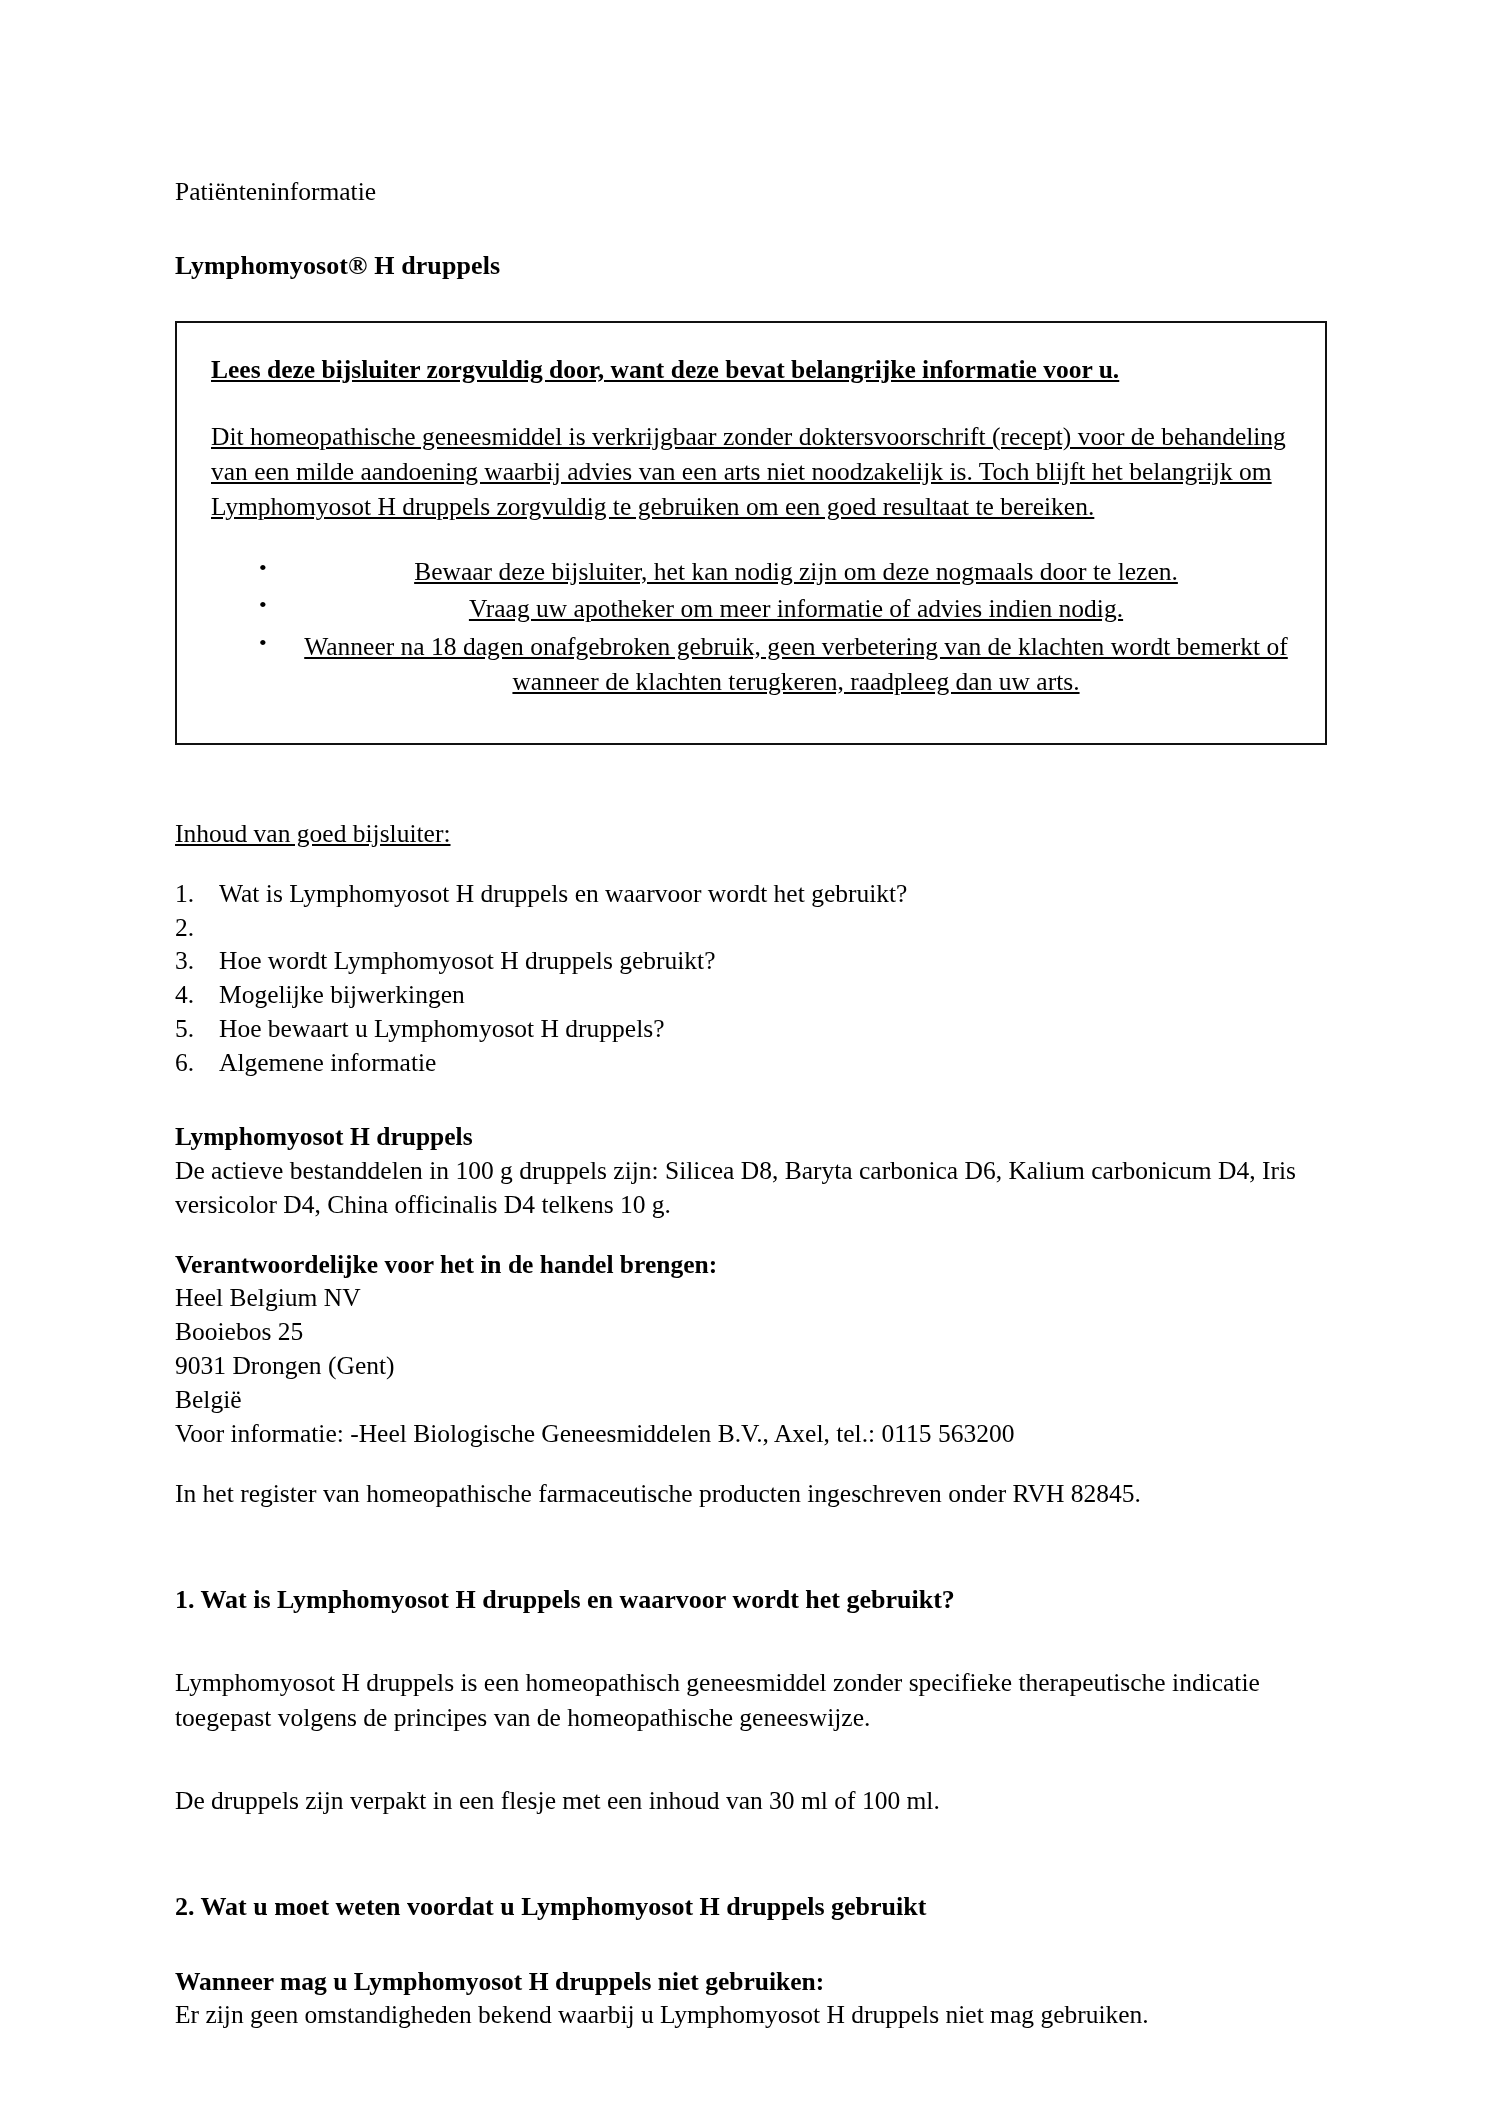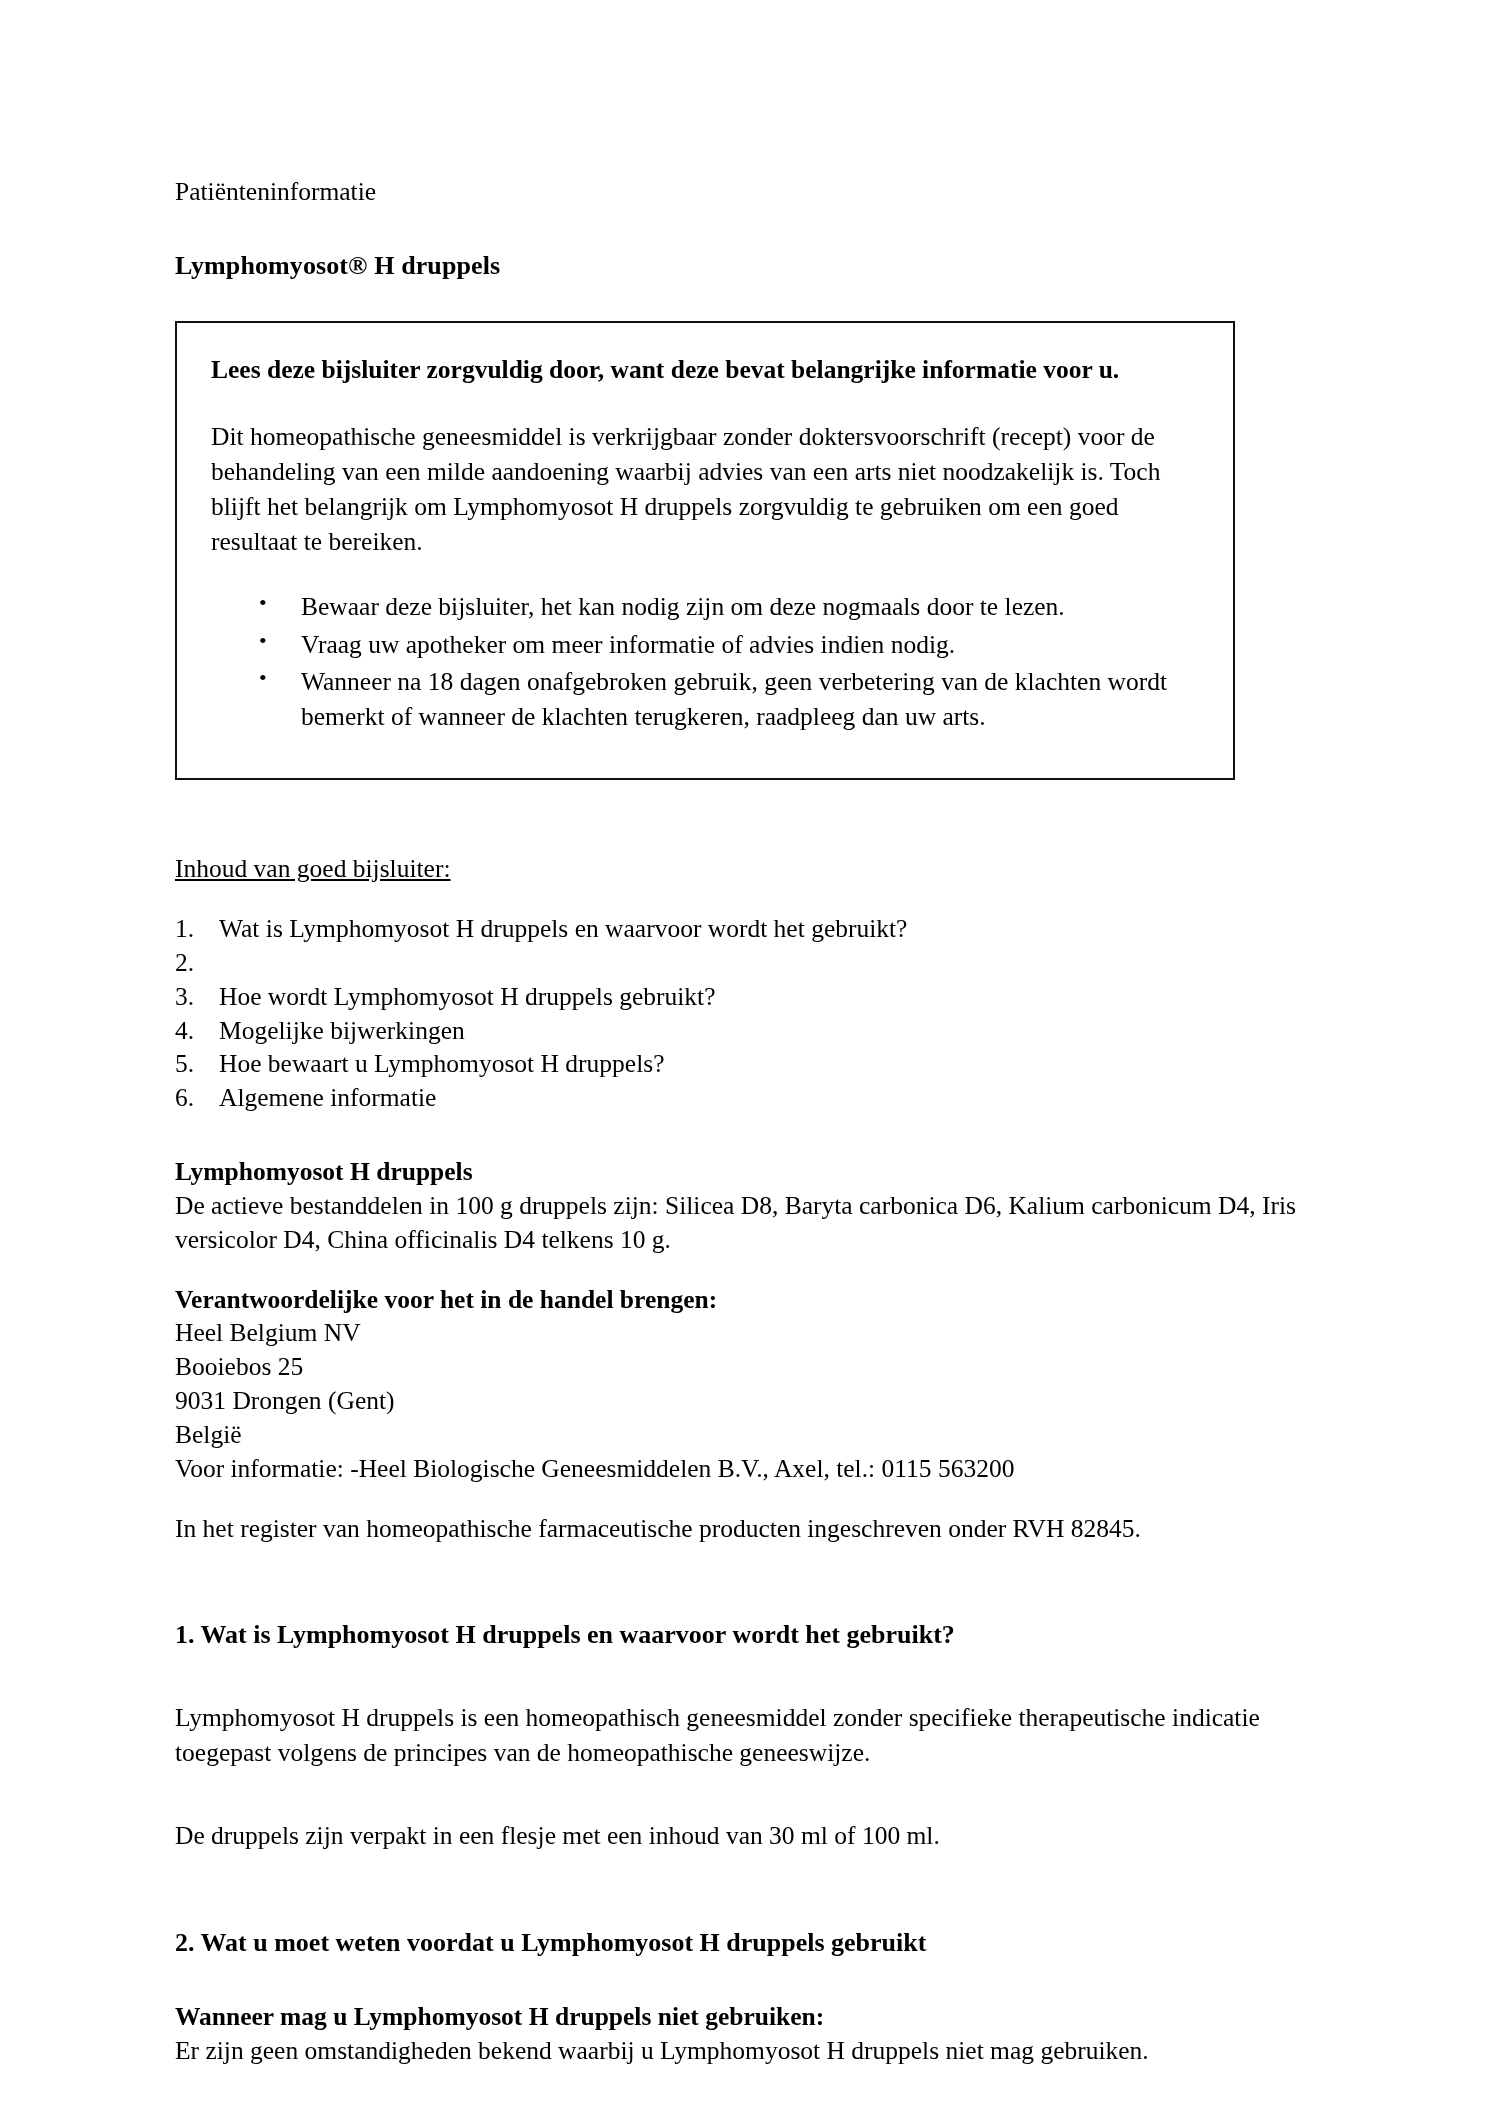"Lees deze bijsluiter zorgvuldig door," .callout-box { text-decoration: none -> underline; width: 1060px -> 1152px }
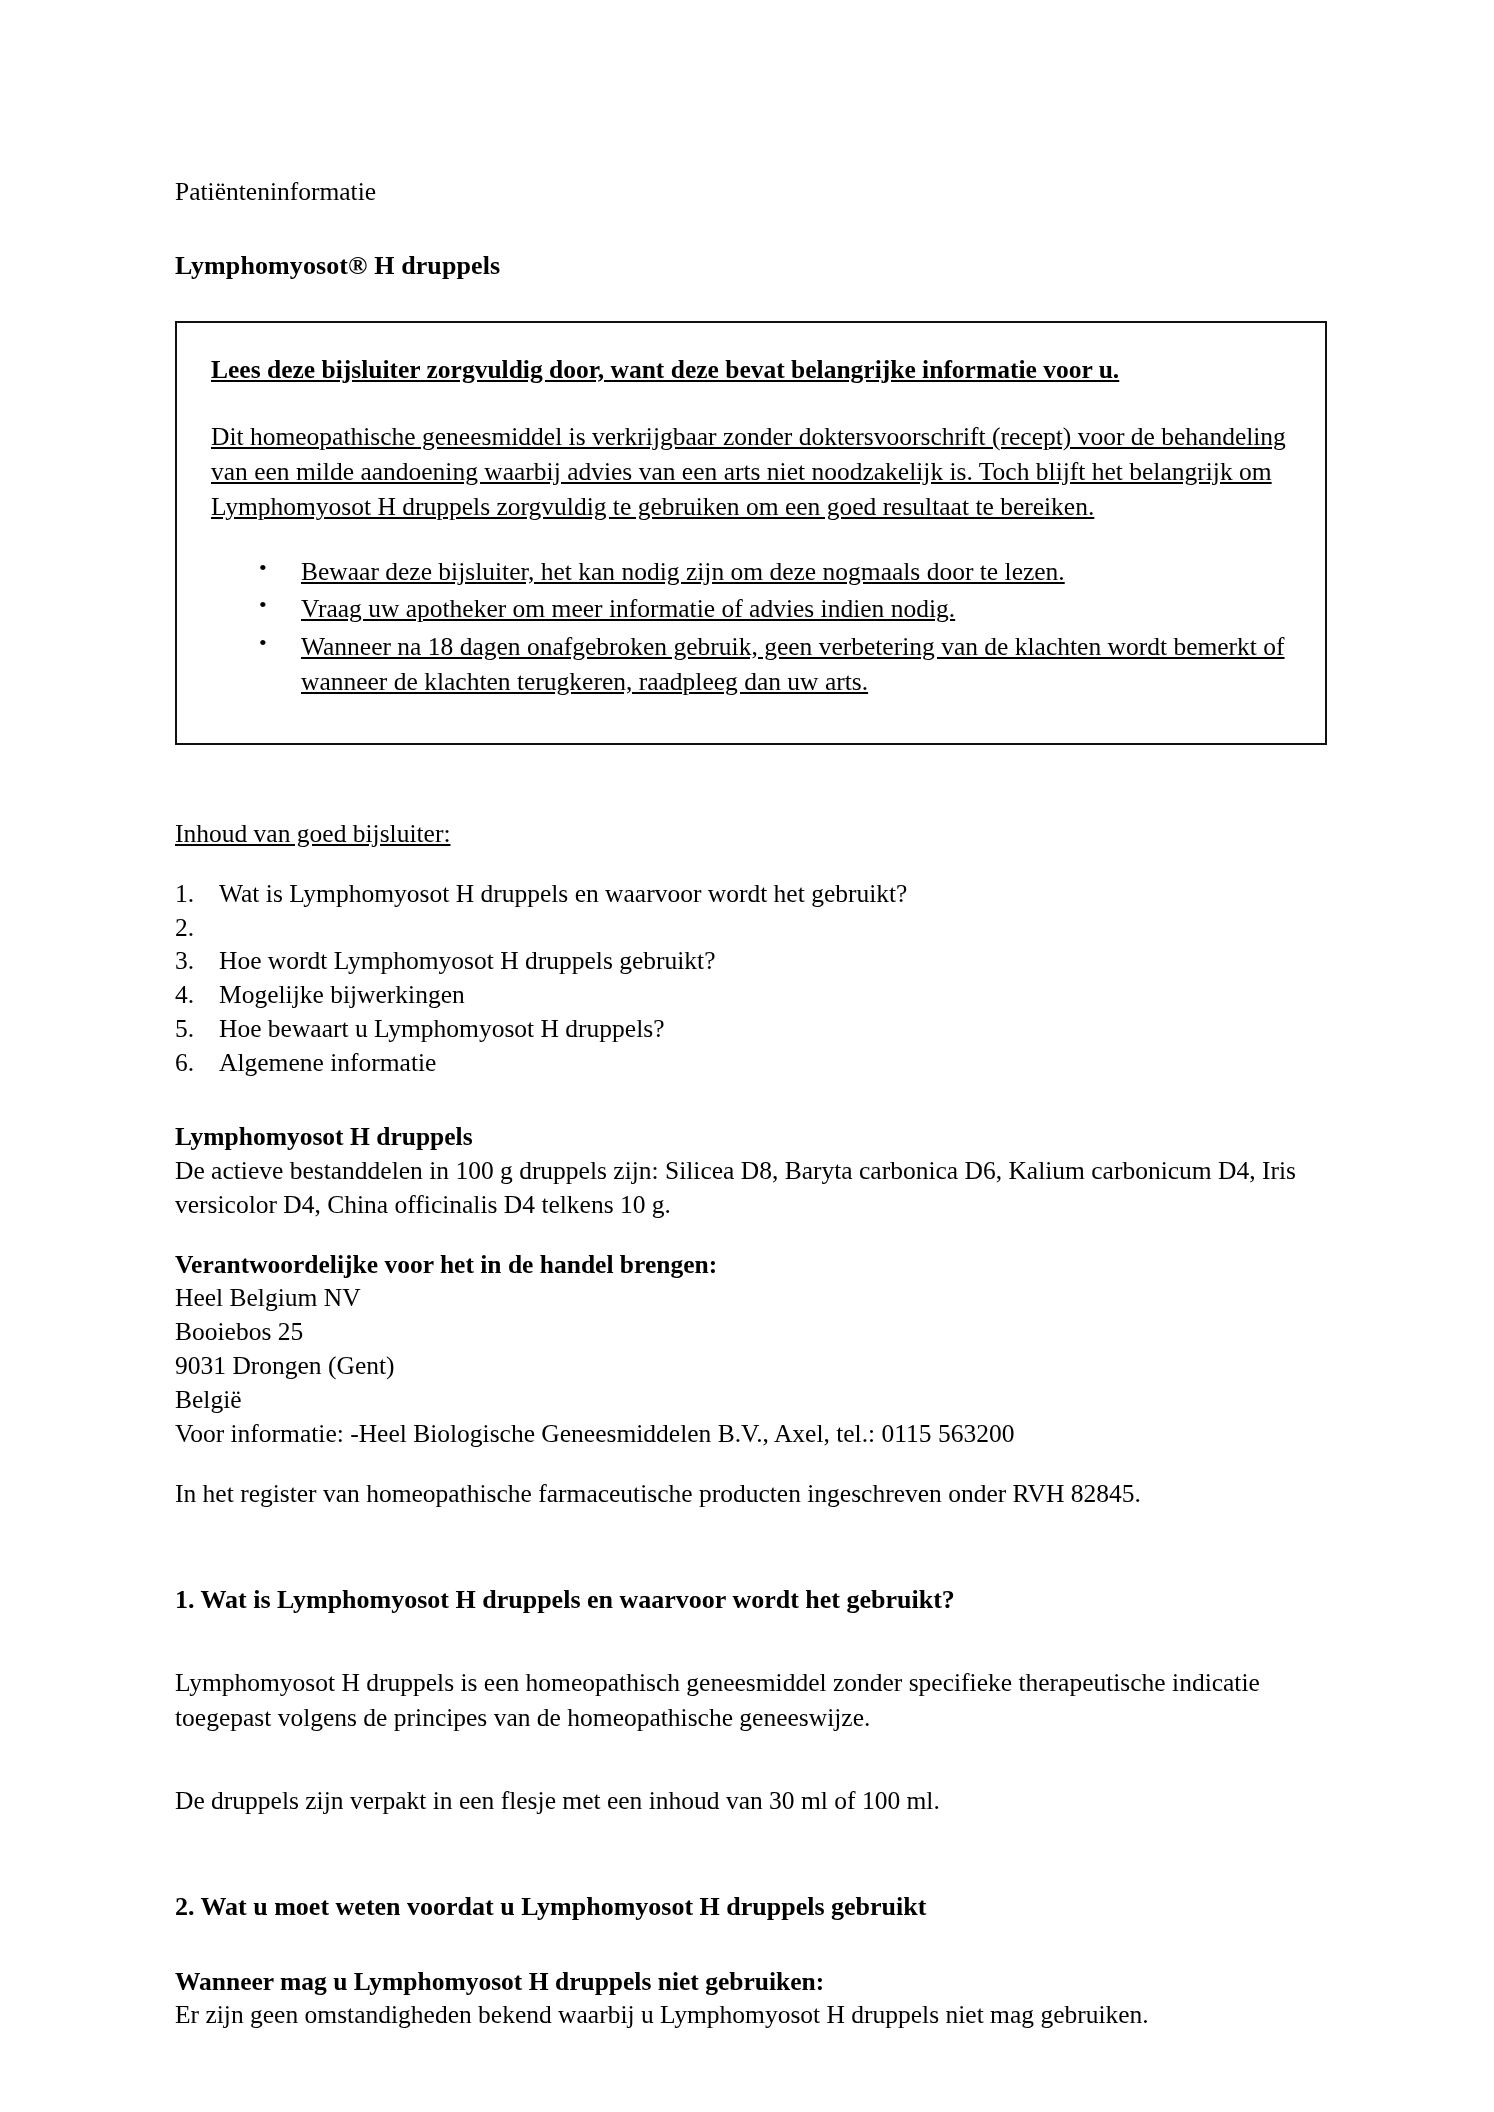"Bewaar deze bijsluiter, het kan" ul.bullets li { text-align: none -> center }
